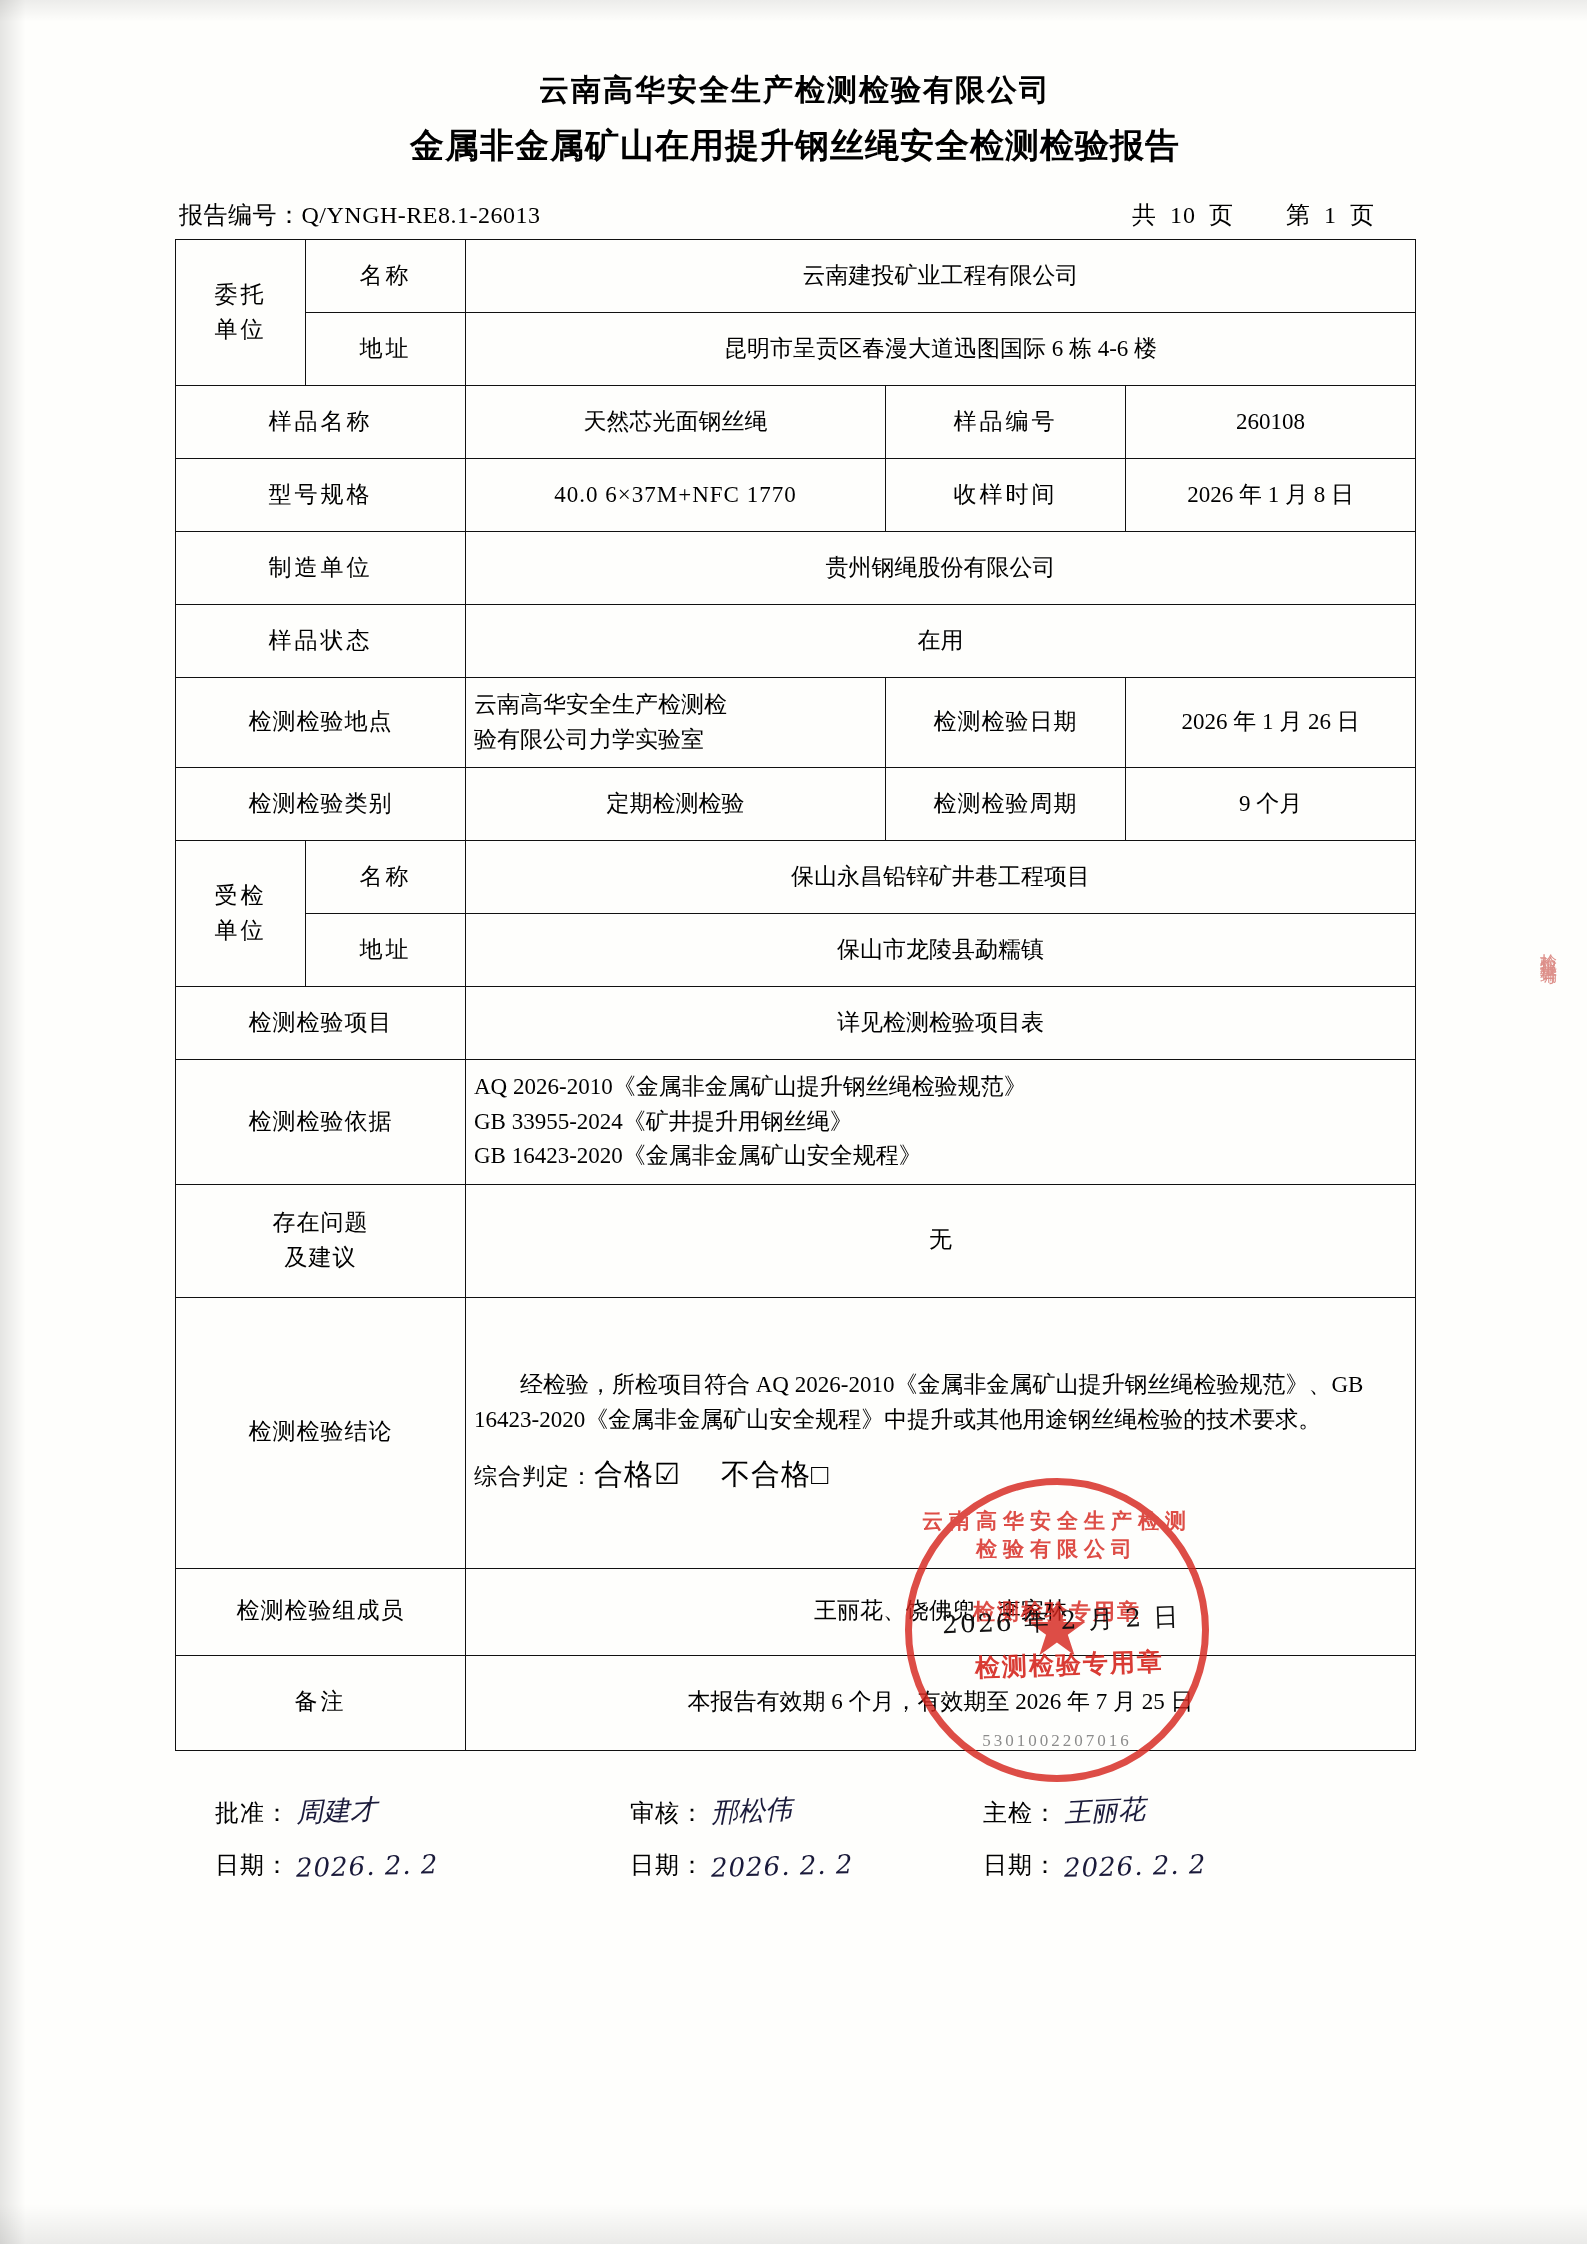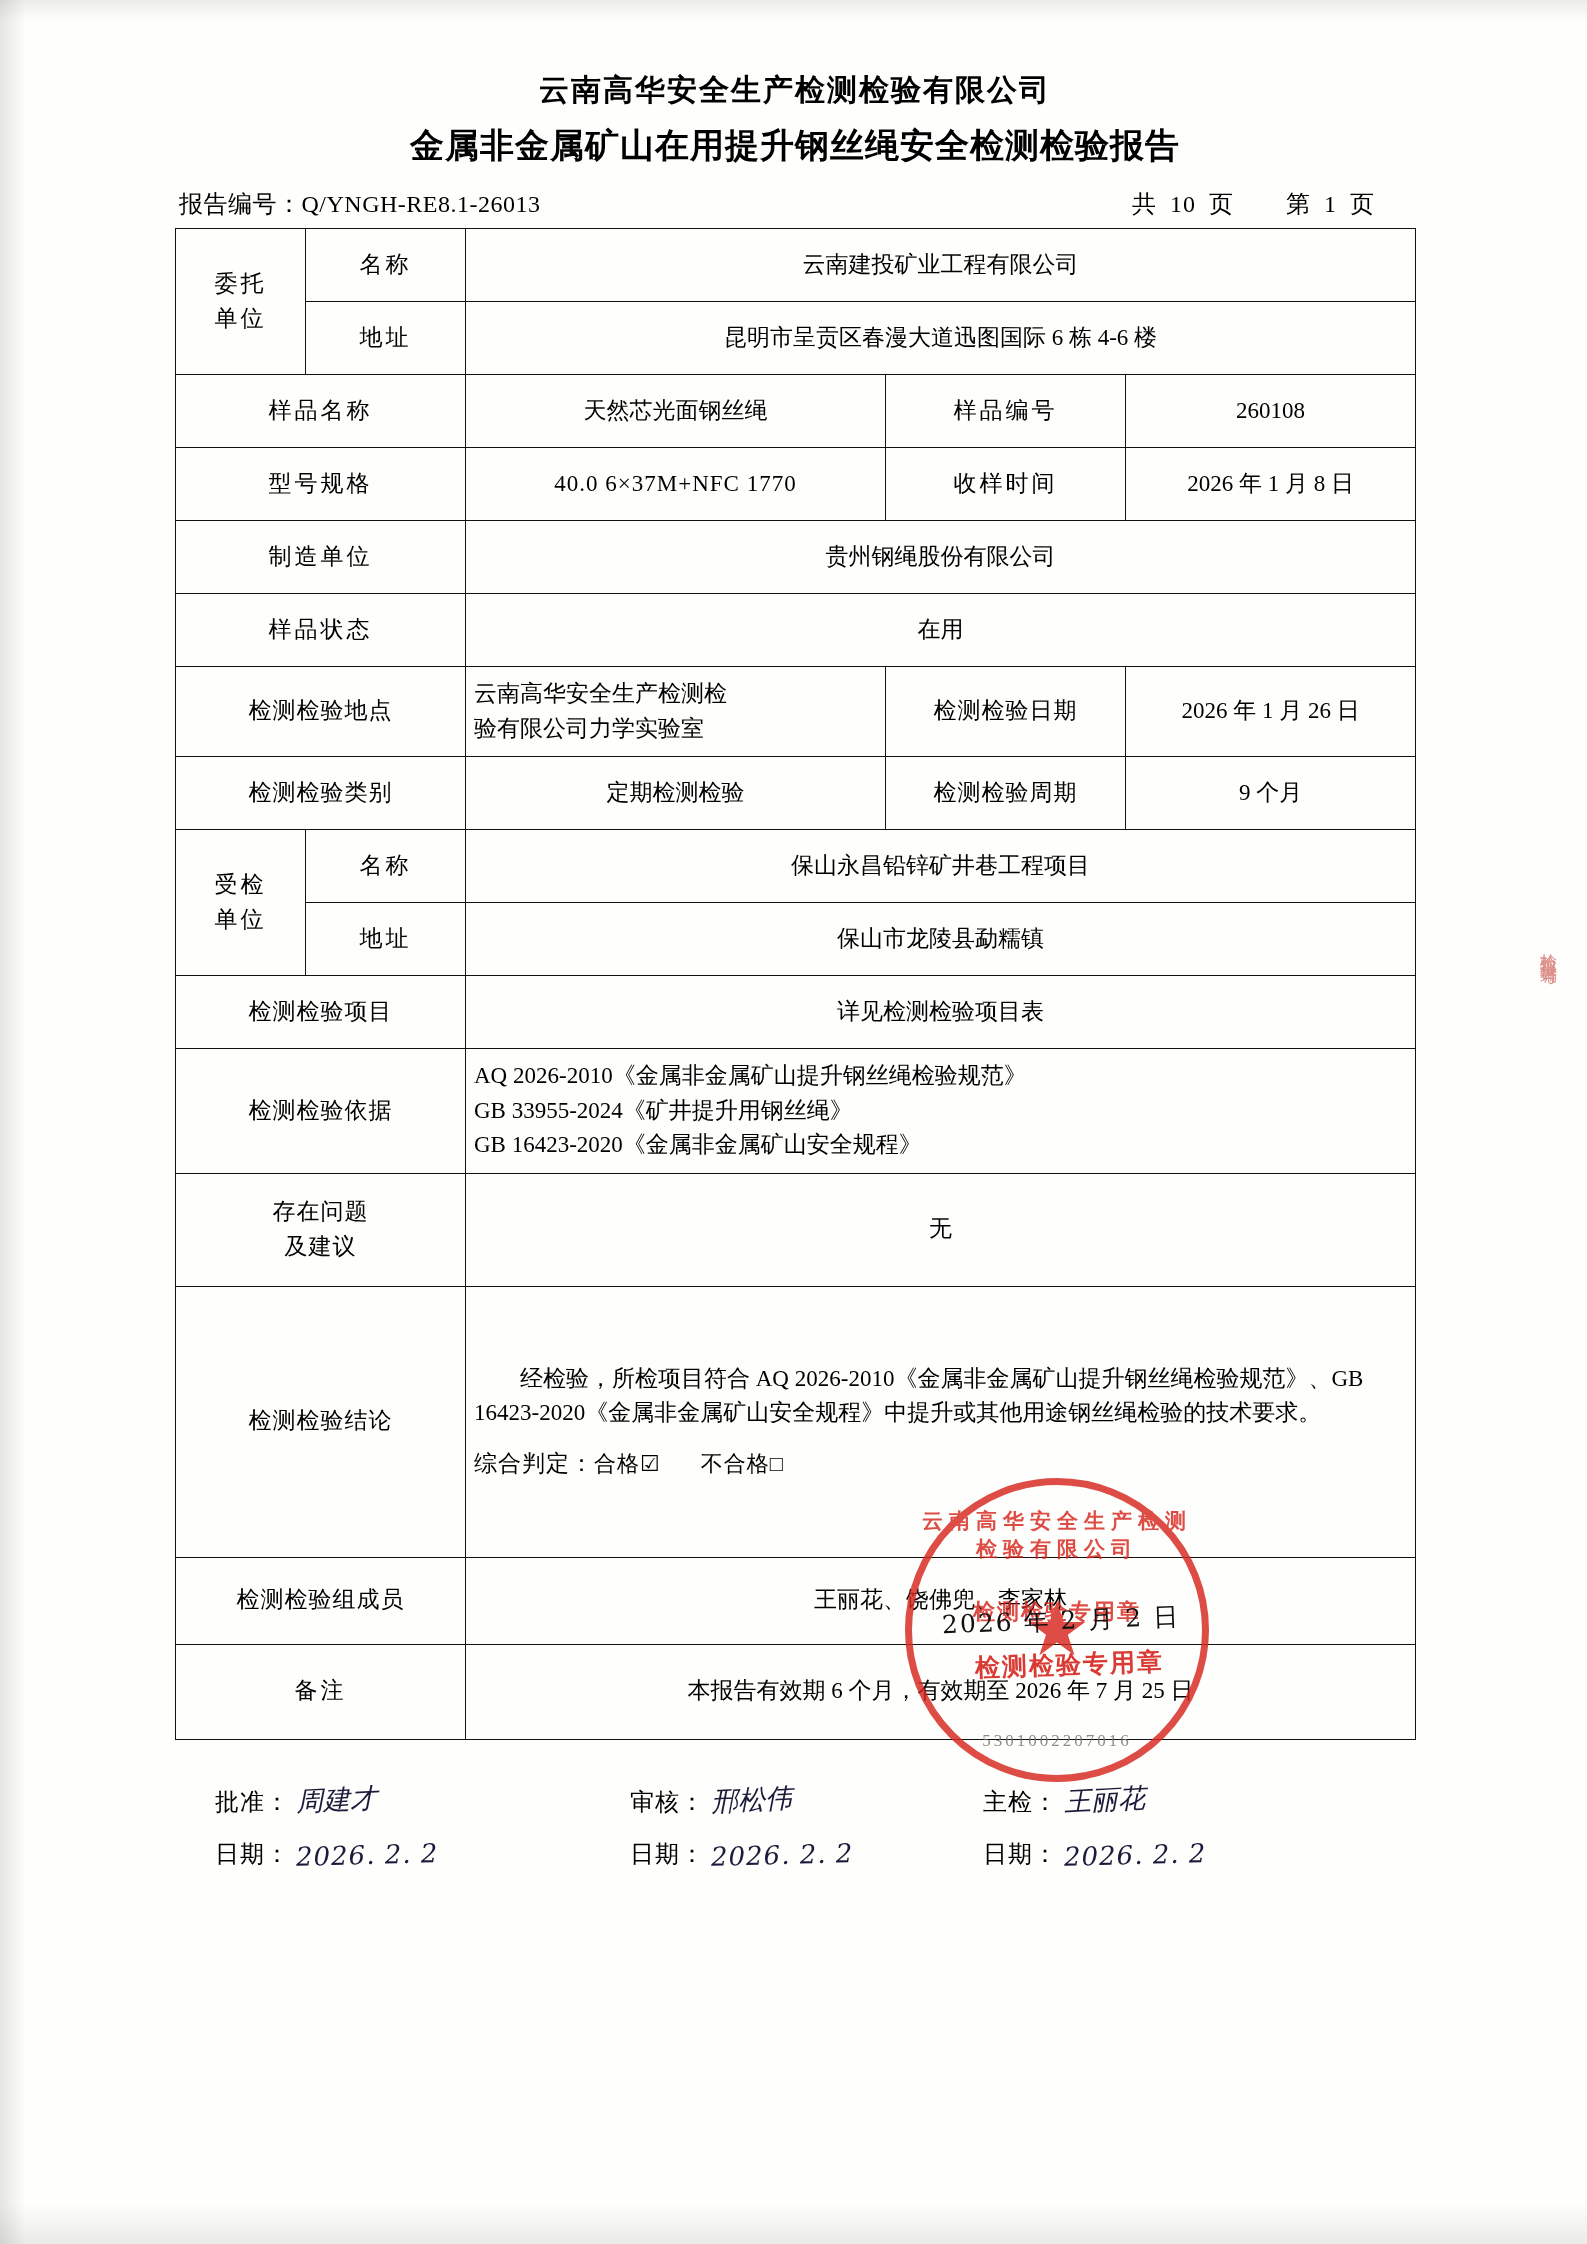"金属非金属矿山在用提升钢丝绳安全检测检验报告" .report-title { margin-bottom: 19px -> 30px }
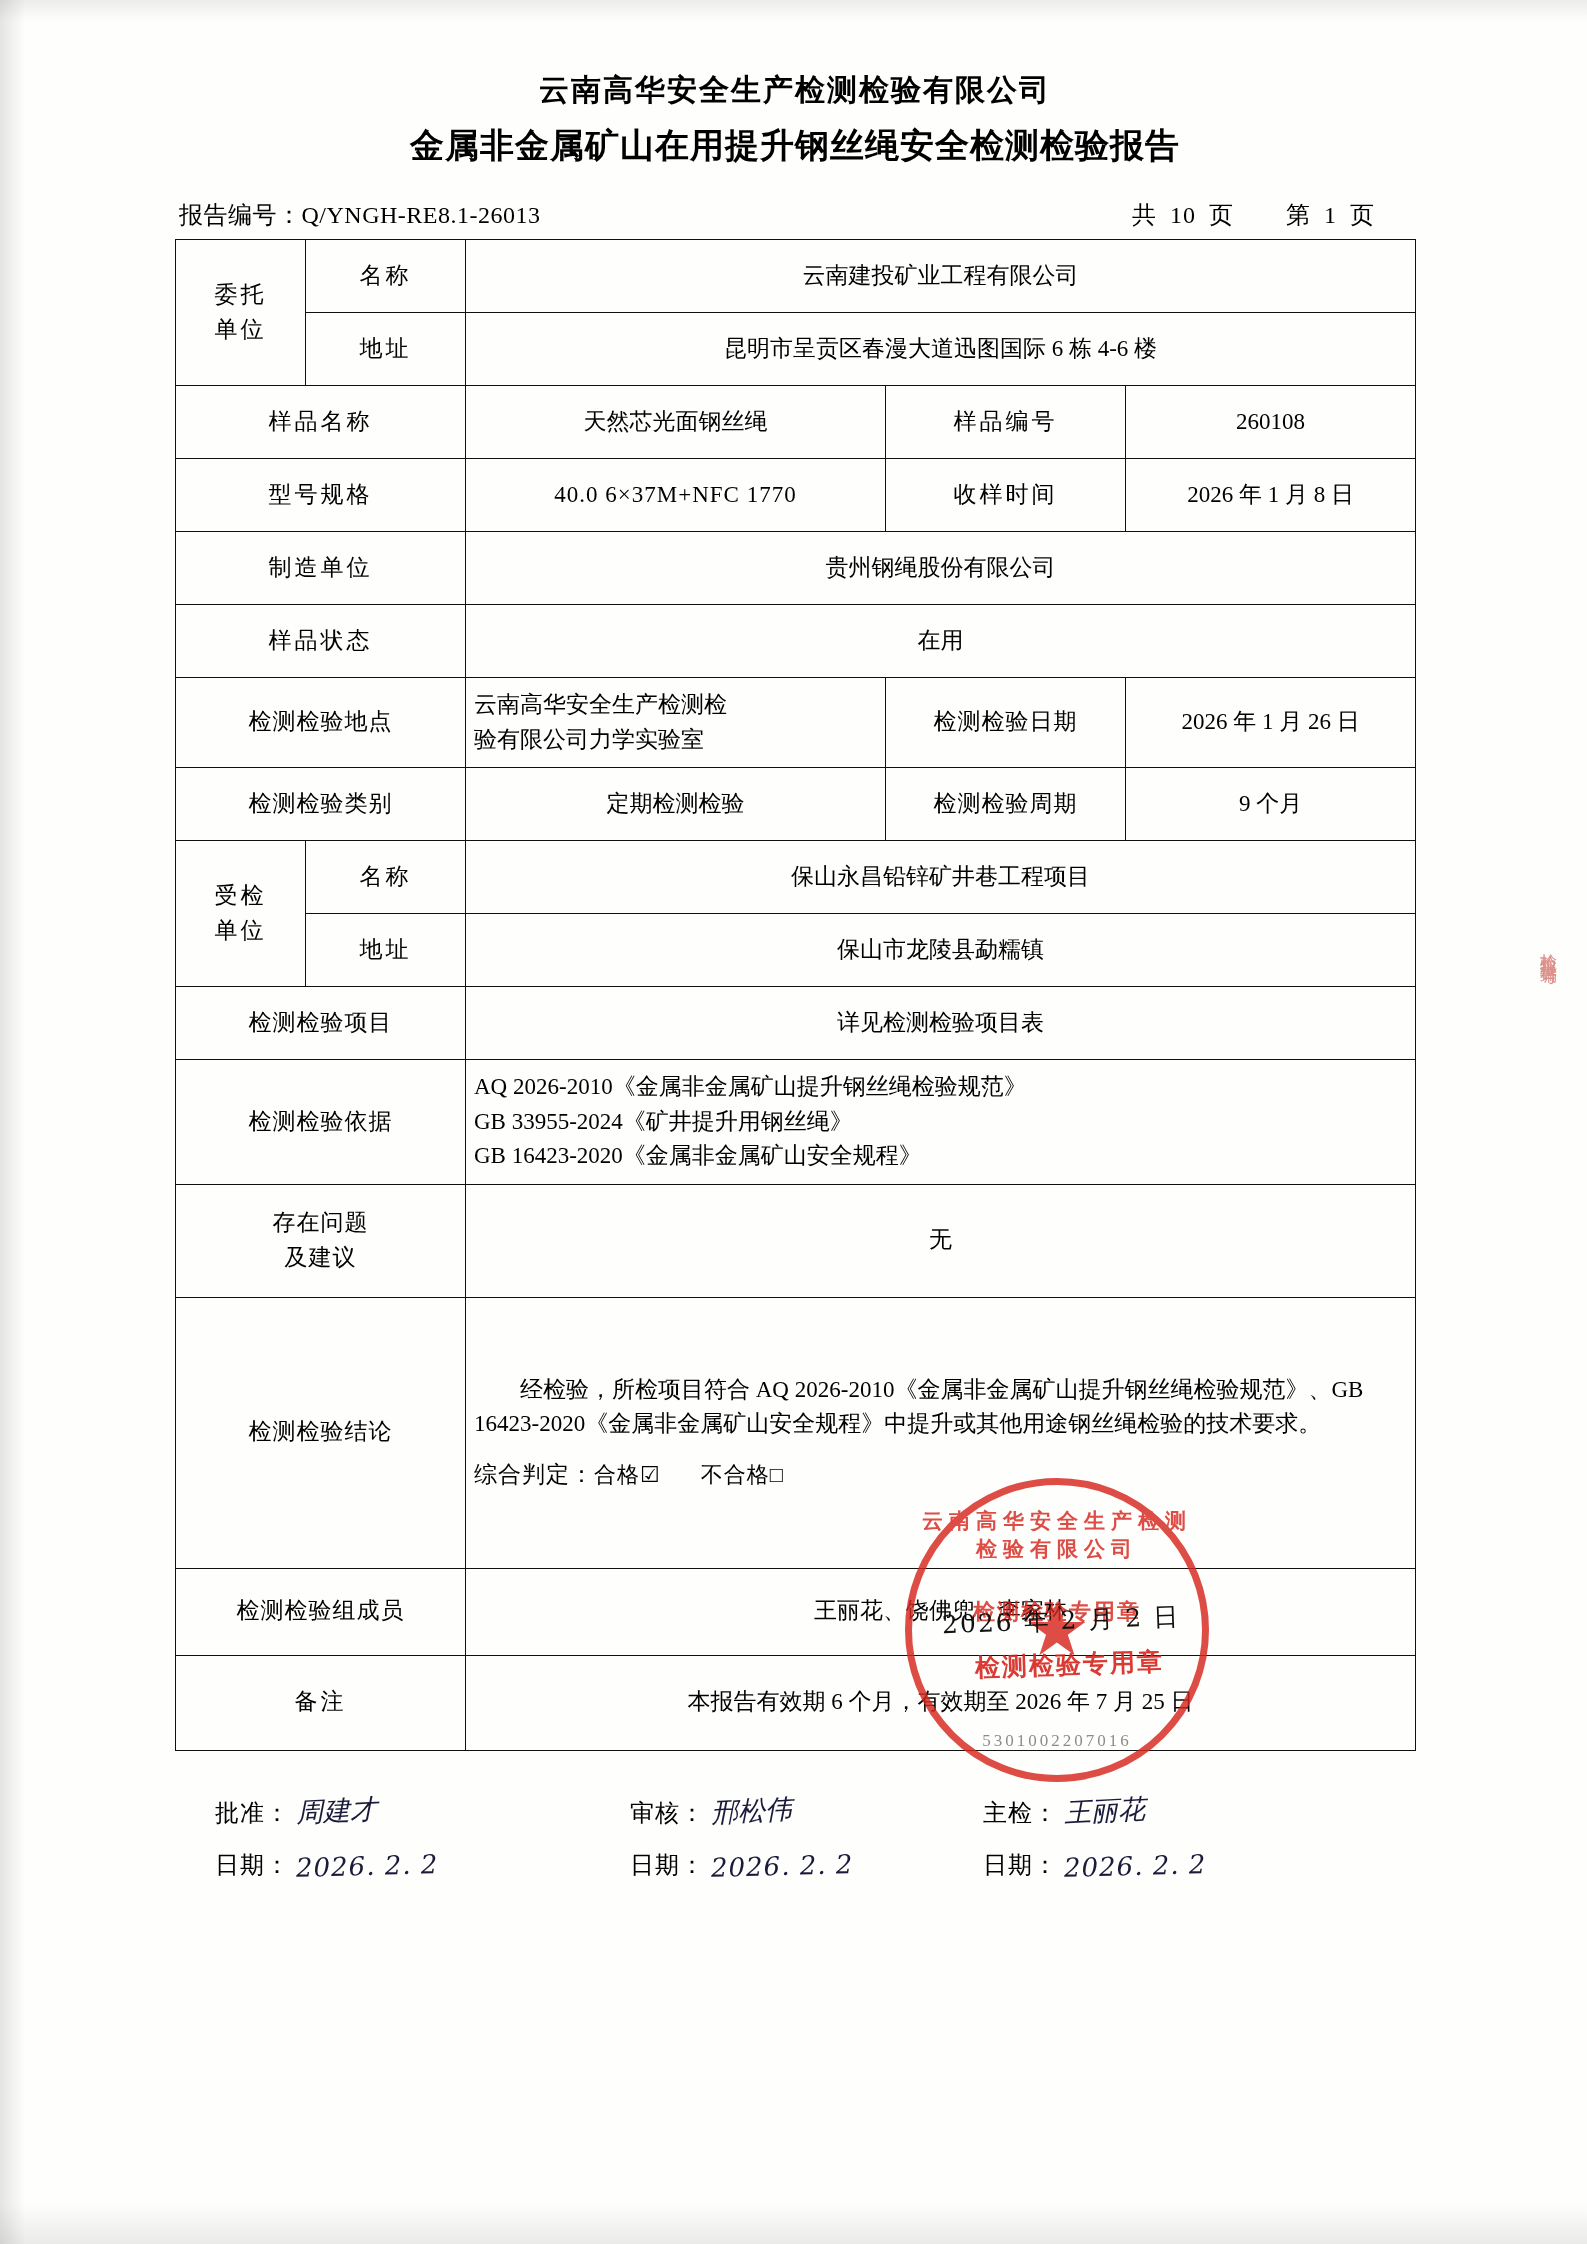"合格☑" .box-check { font-size: 22px -> 29px }
